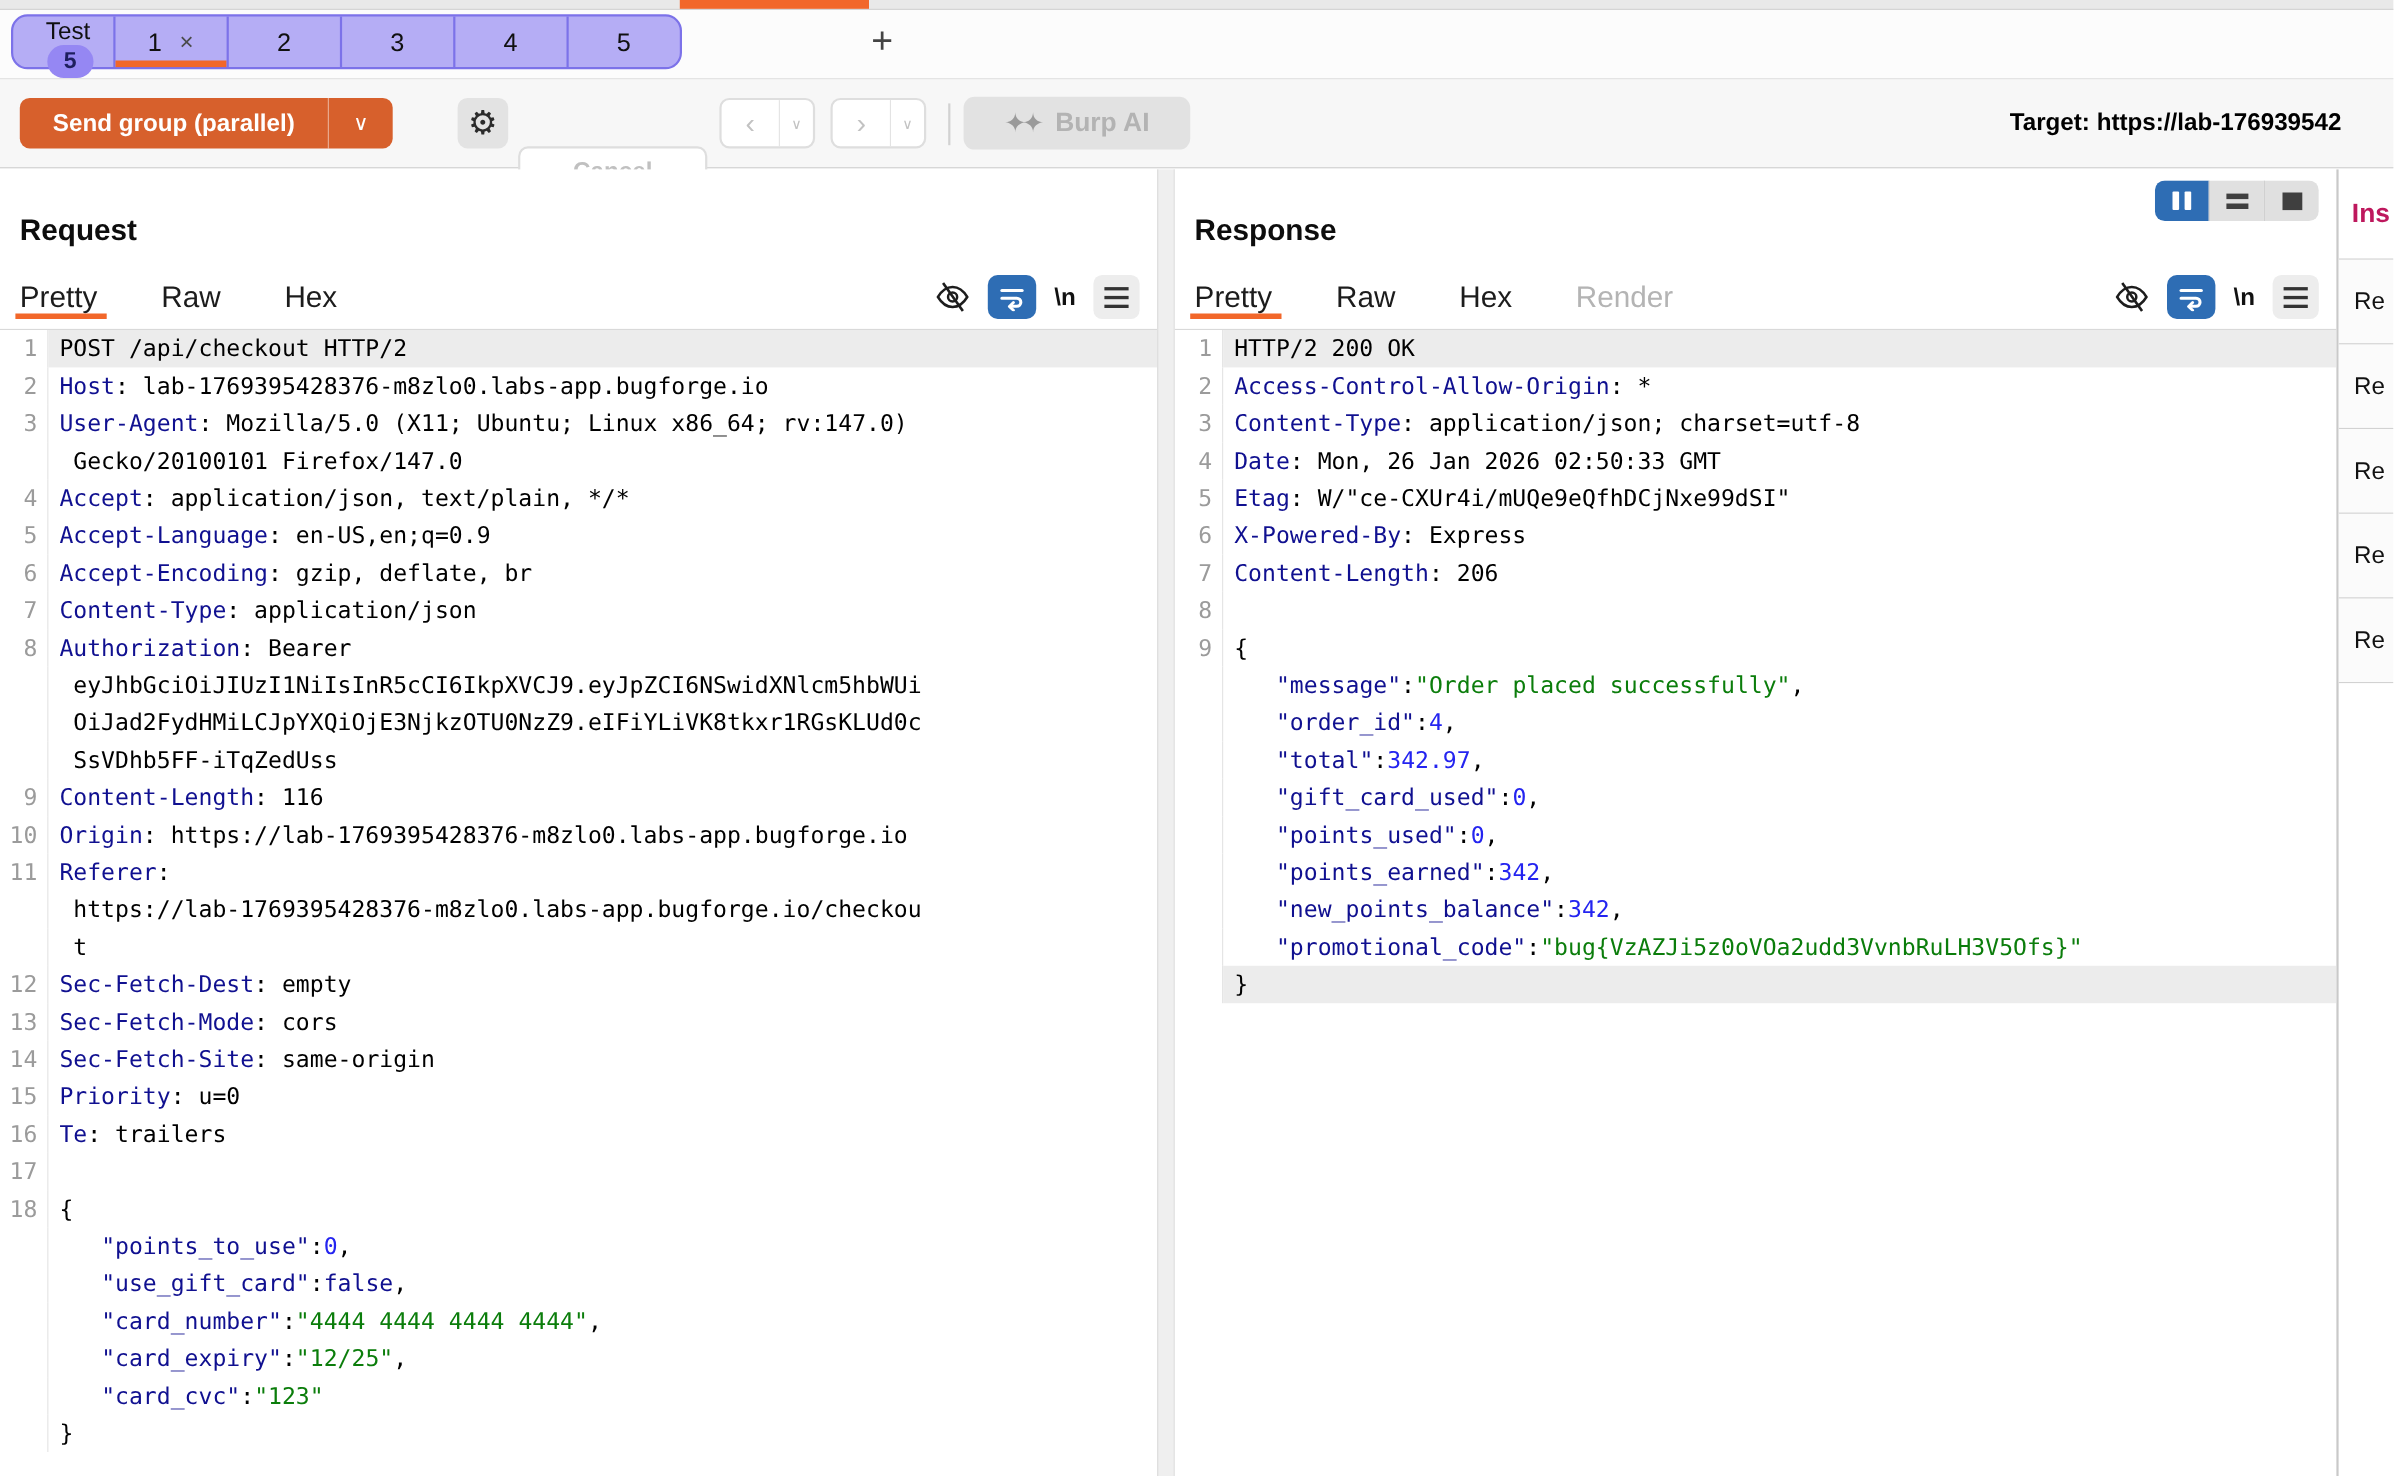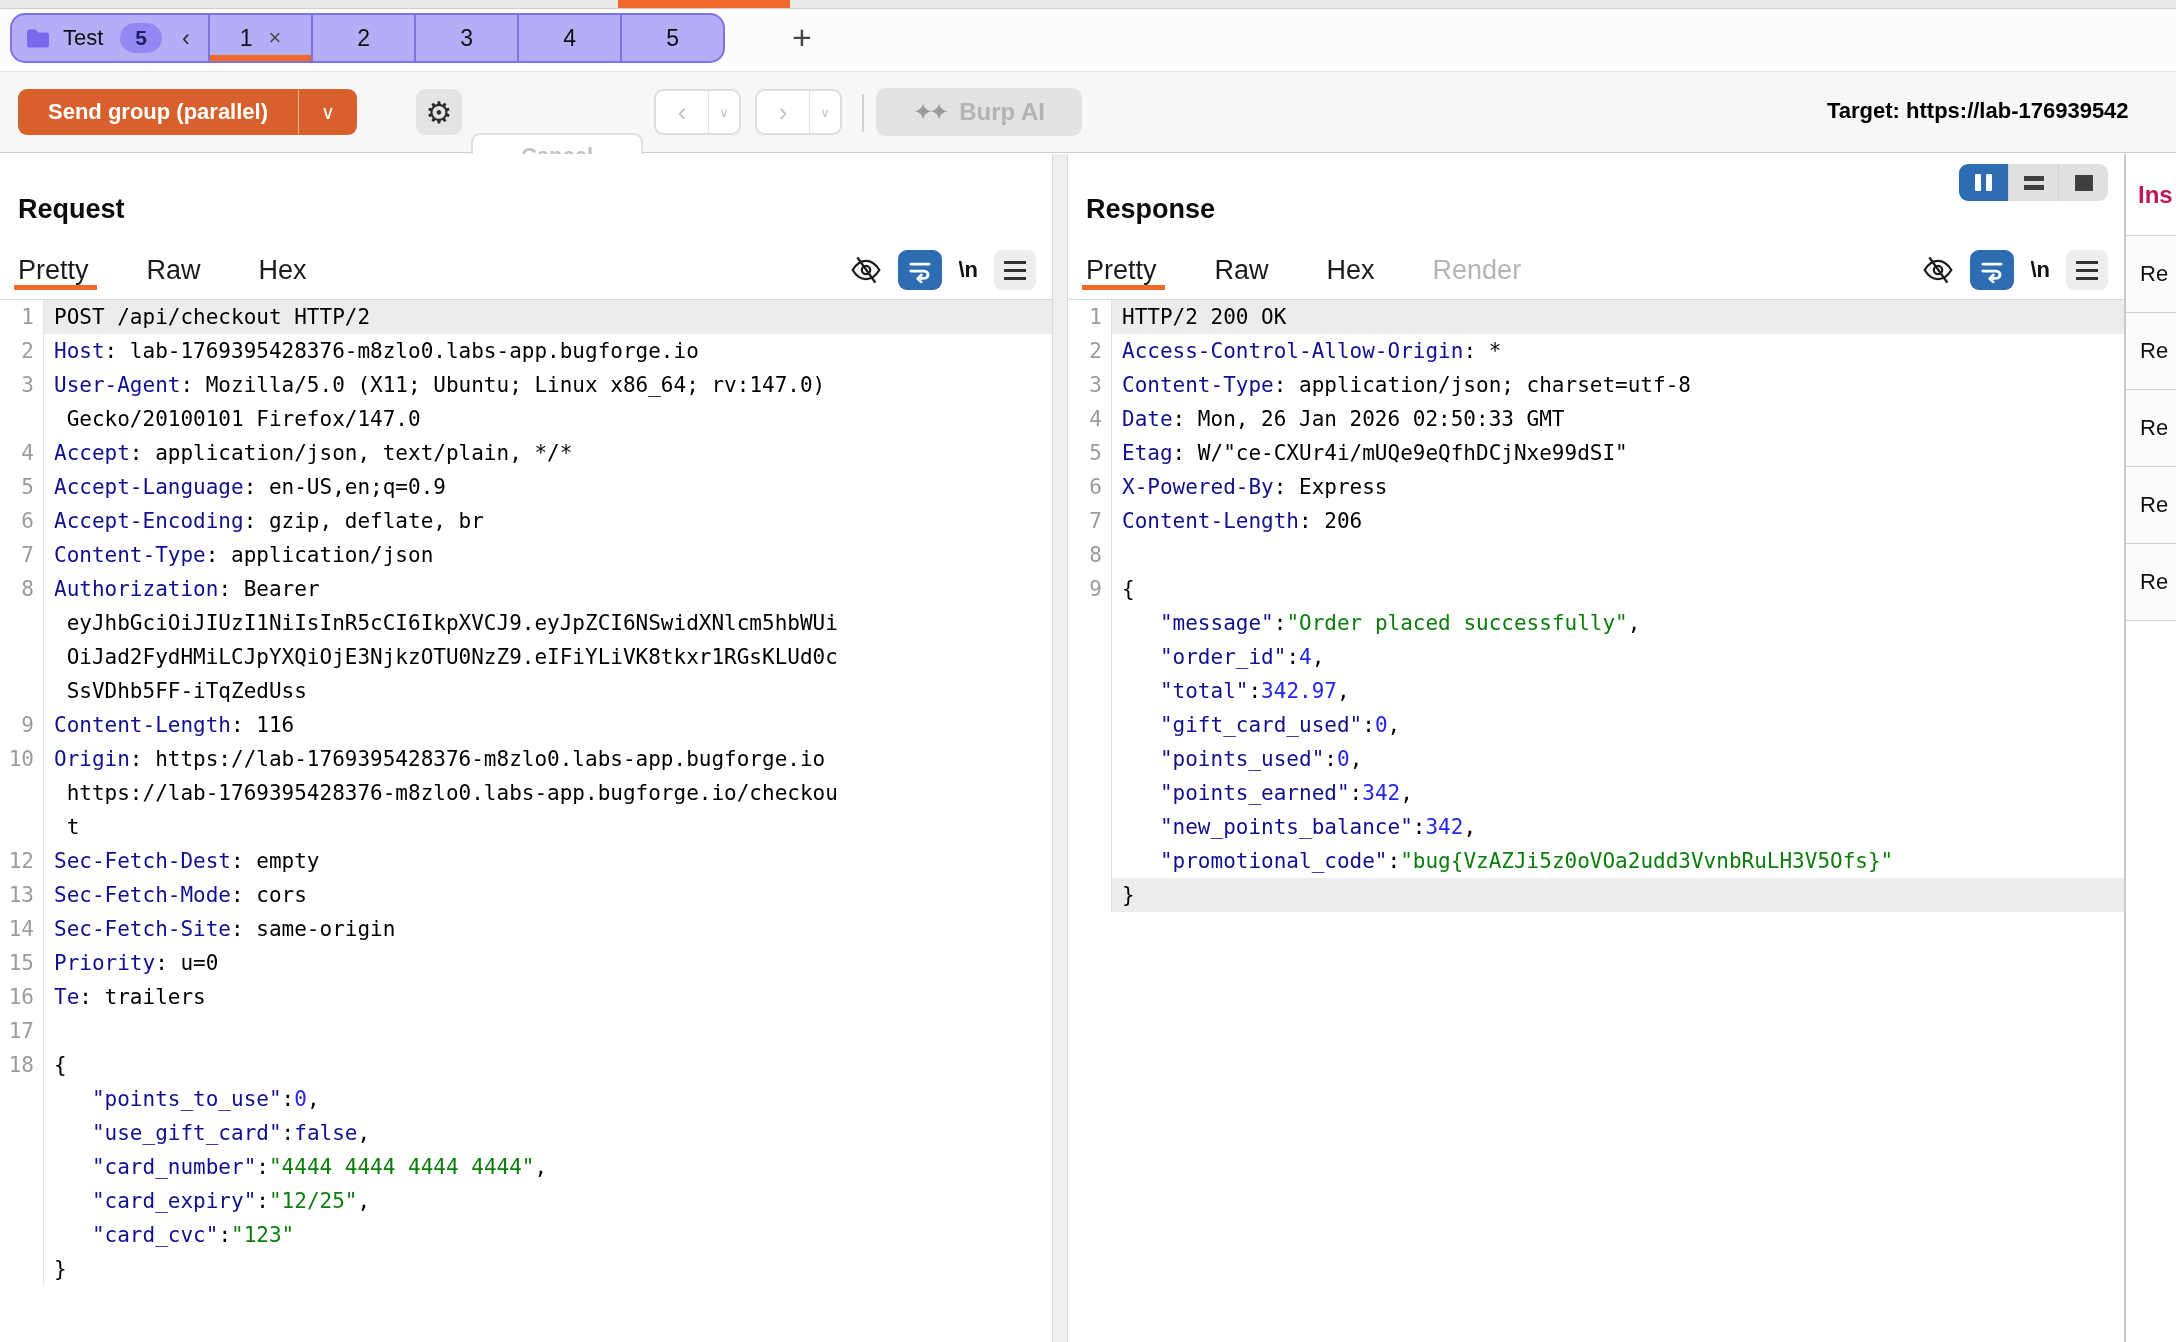"Test" .tg-head { flex-direction: none -> column }
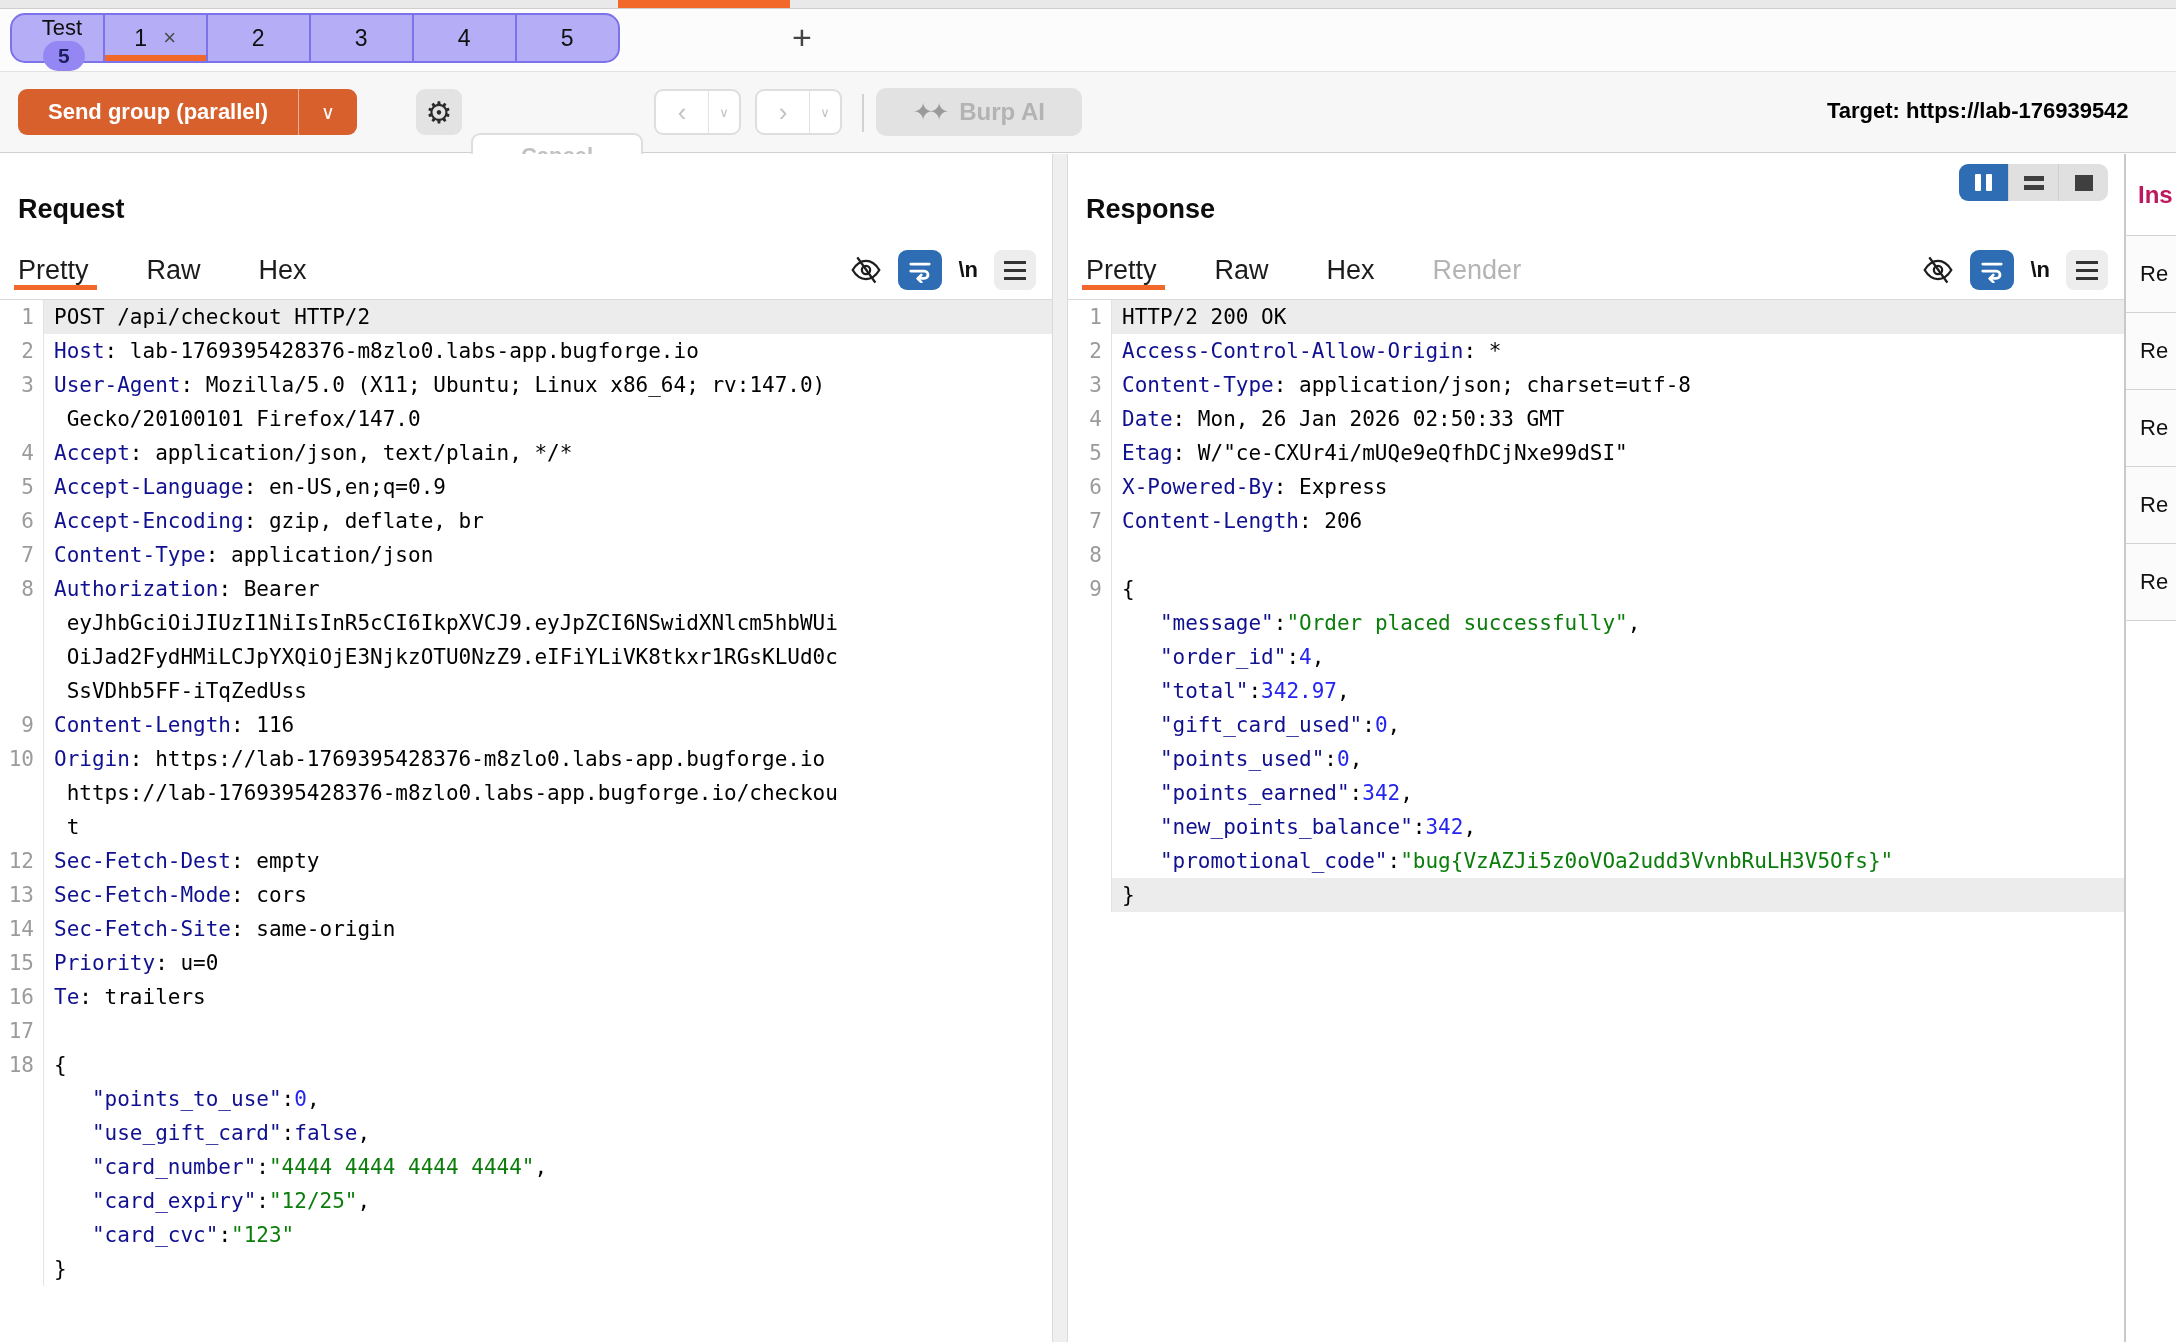"11" div.crow { html: none -> <div> <span>11</span> <span><span>Referer</span><span>:</span></span> </div> }
